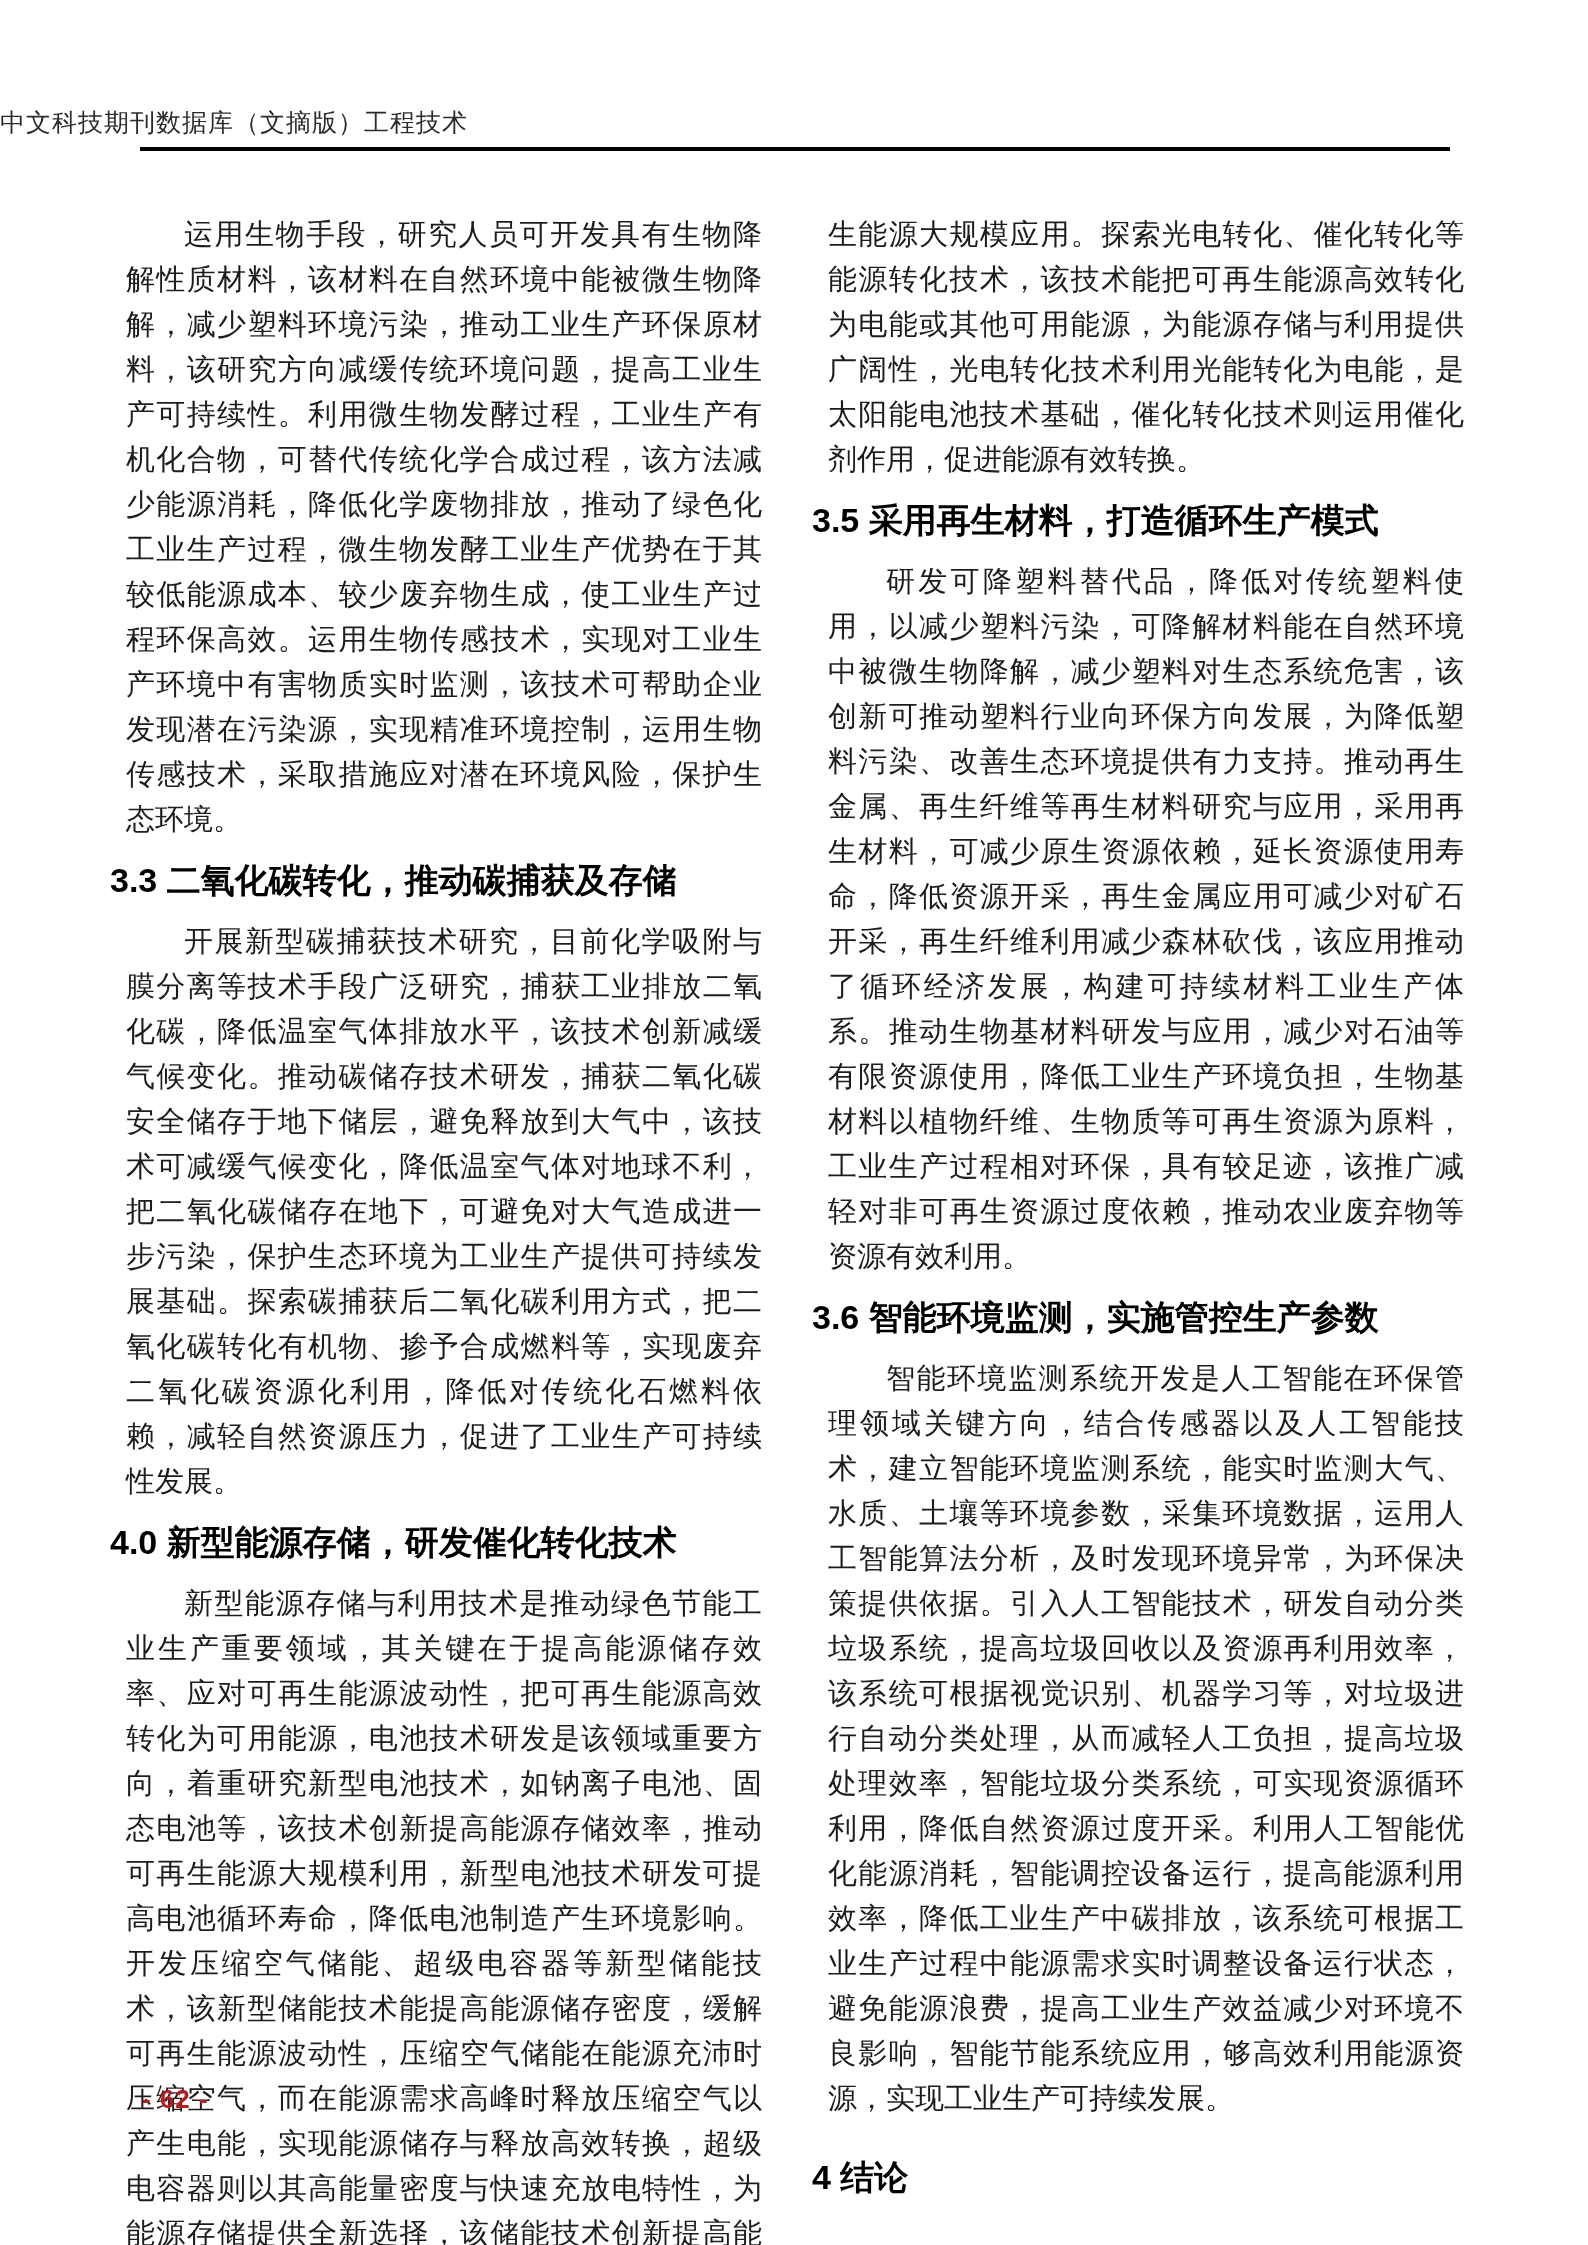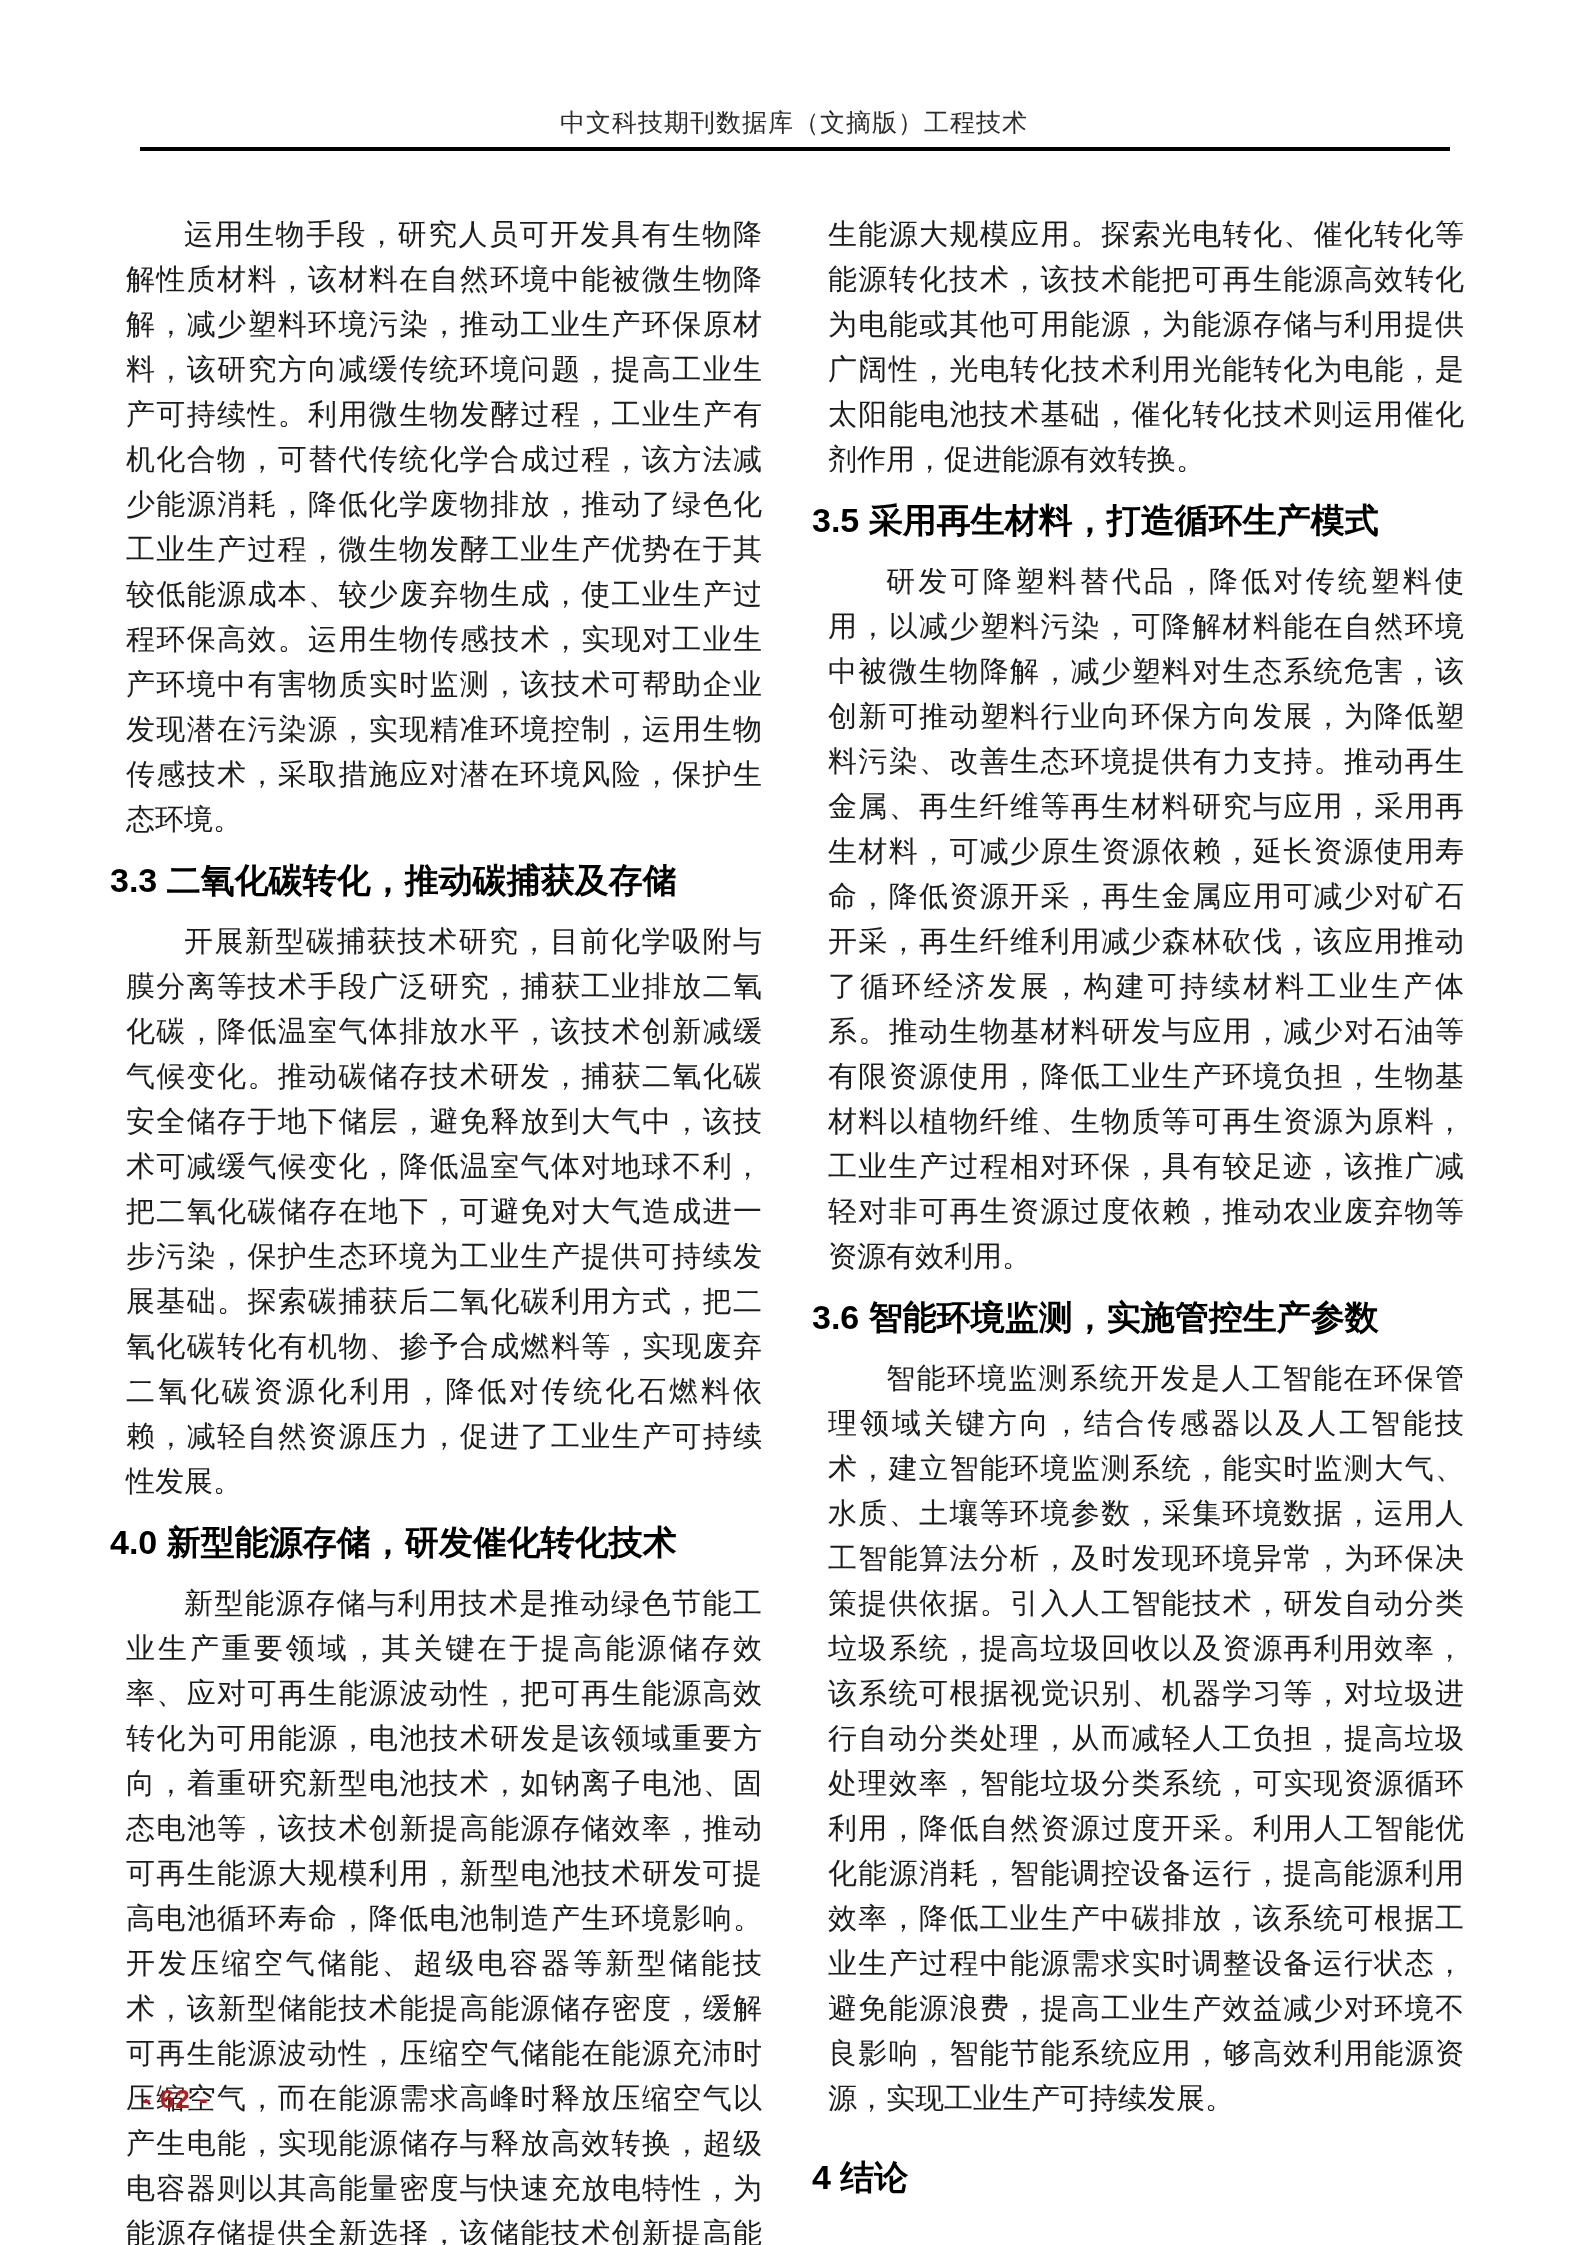"中文科技期刊数据库（文摘版）工程技术" .header-title { text-align: center -> left }
